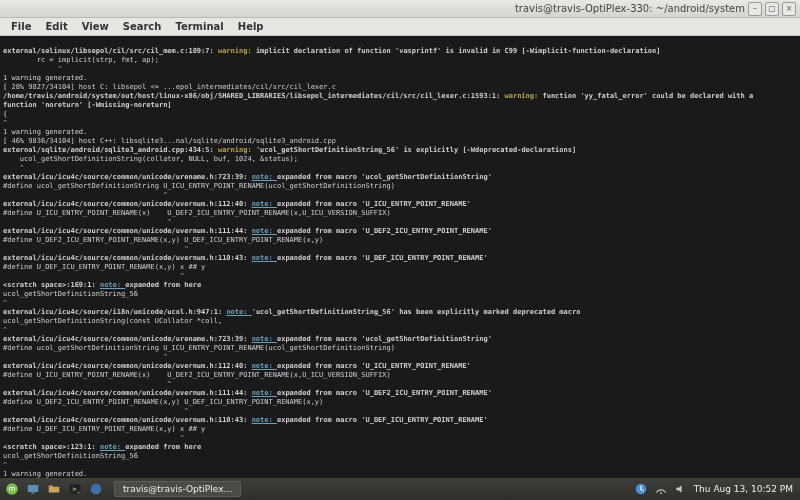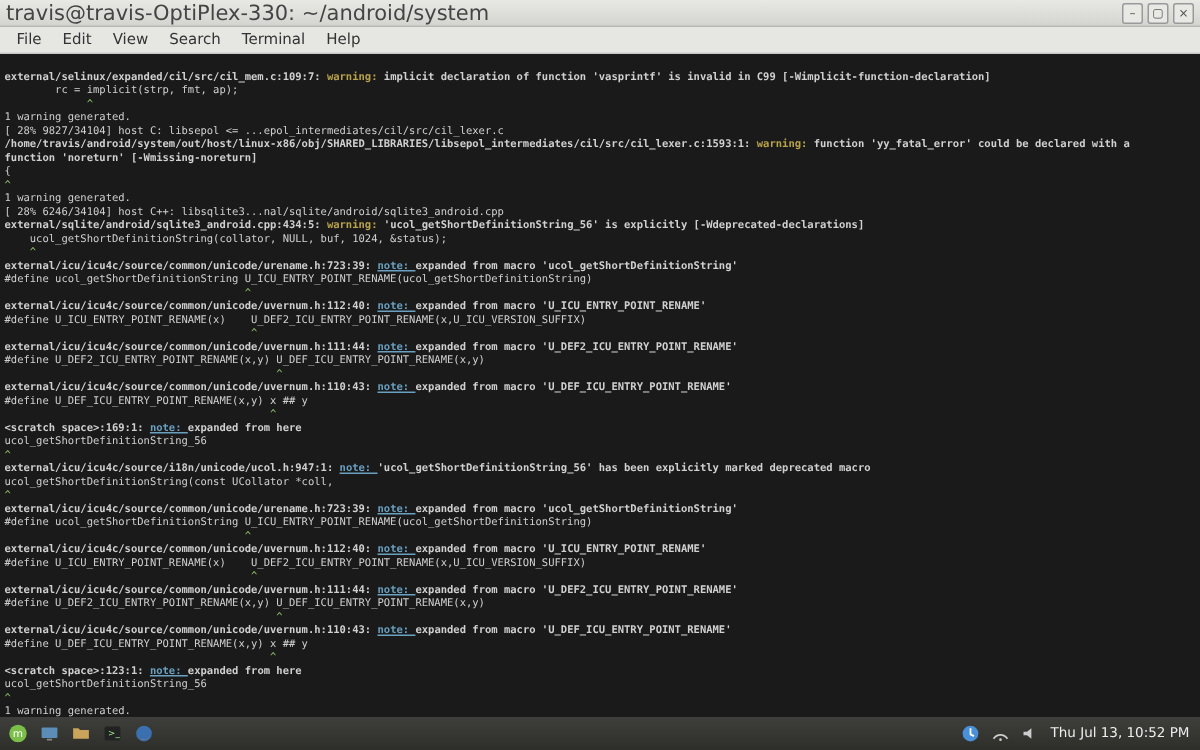"travis@travis-OptiPlex-330:" .titlebar .title { font-size: 14px -> 10px; text-align: left -> right }
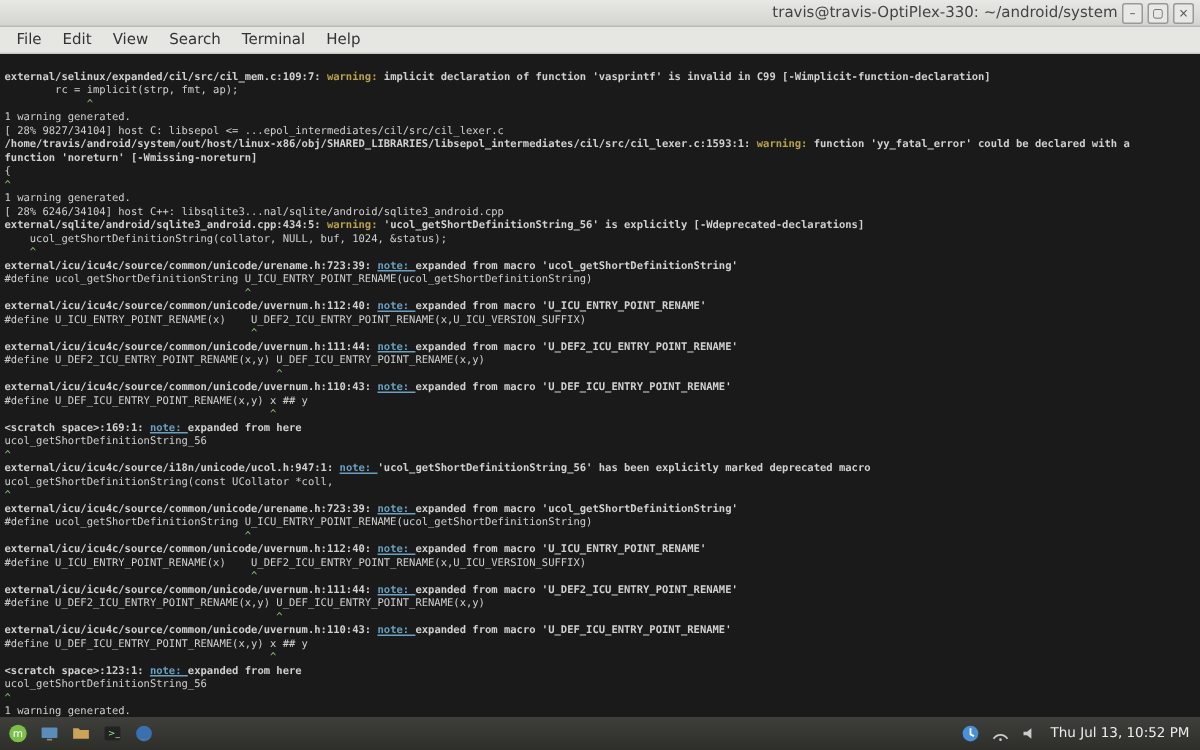"File" .menuitem { font-weight: none -> bold }
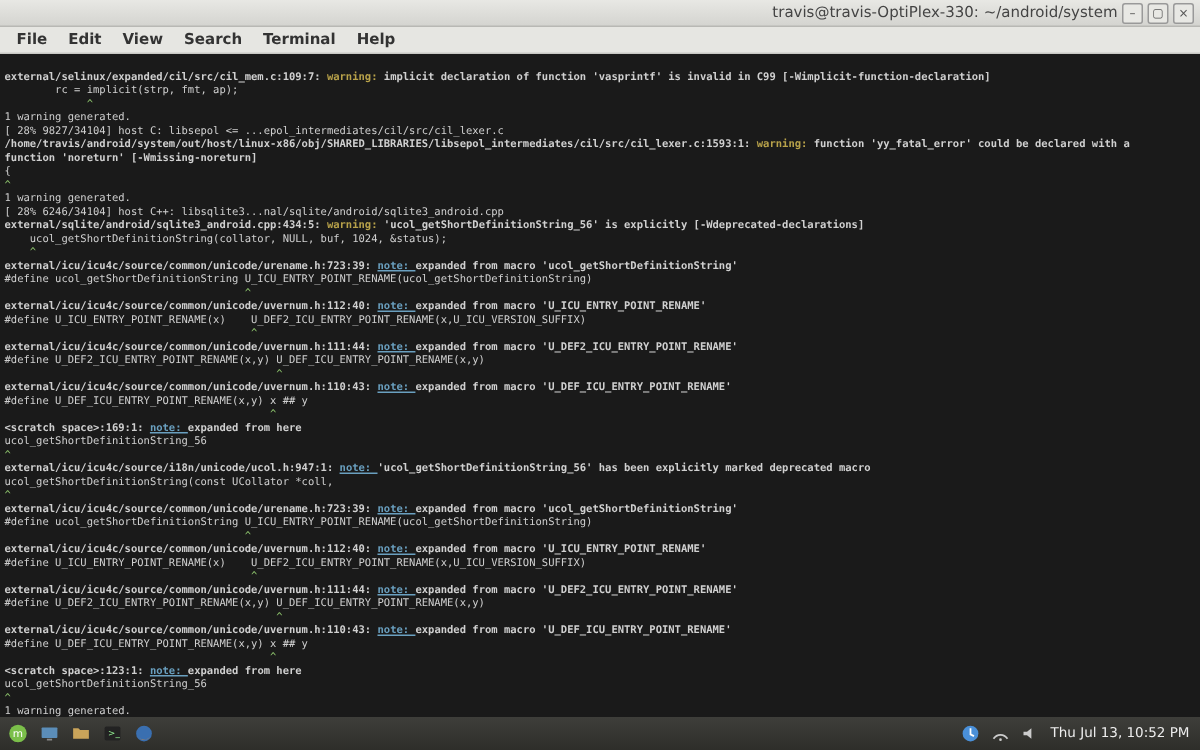"external/selinux/expanded/cil/src/cil_me" span { text: external/selinux/expanded/cil/src/cil -> external/selinux/libsepol/cil/src/cil }
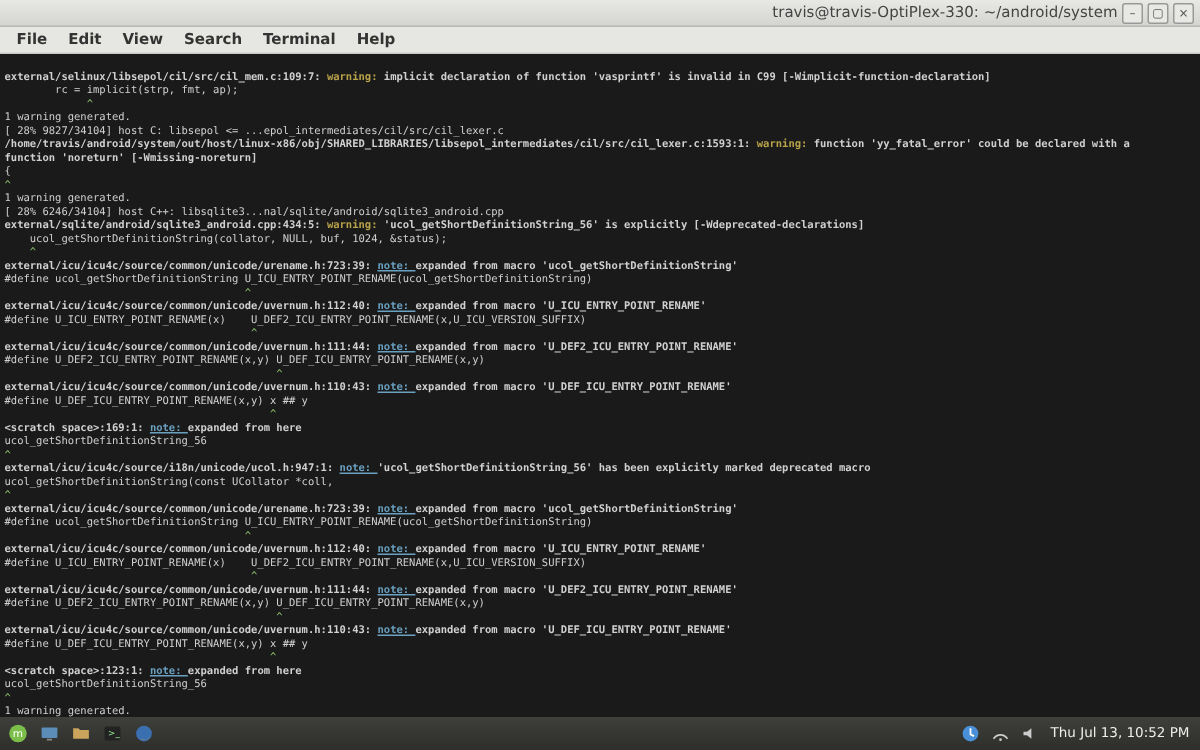"[ 28% 6246/34104] host C++:" span { text: 28% 6246/34104 -> 46% 9836/34104 }
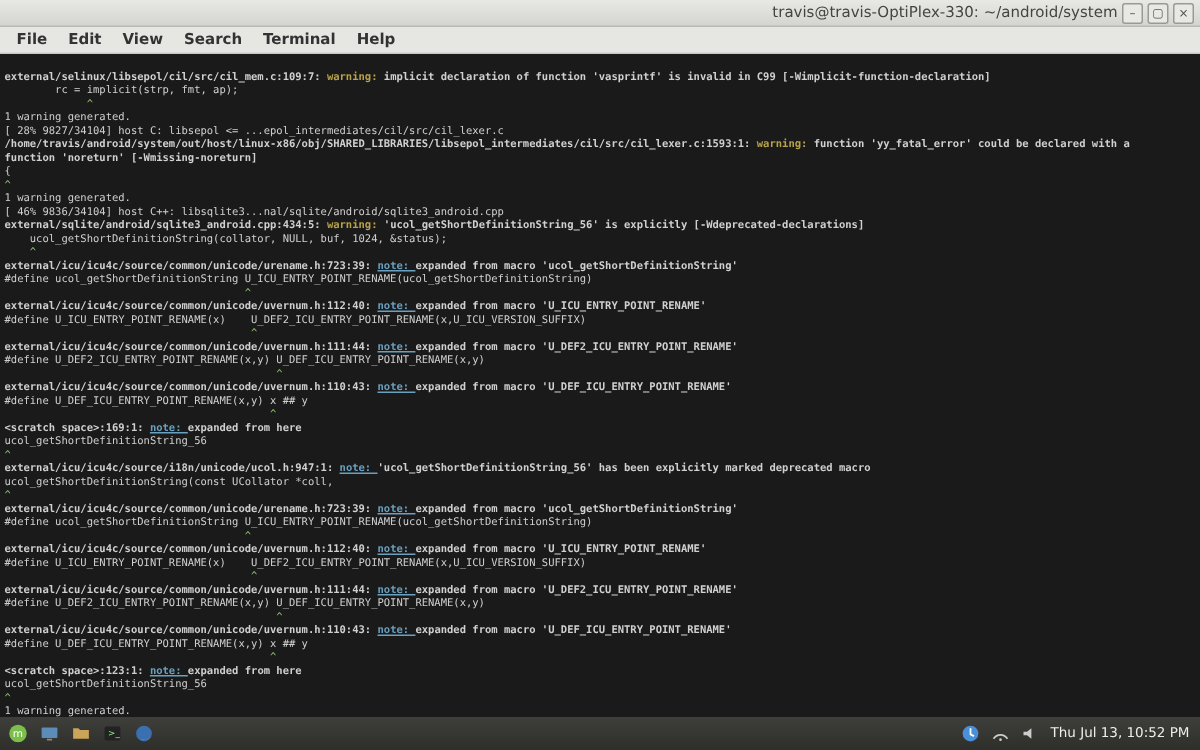"travis@travis-OptiPlex…" div.task-button { html: none -> <div>travis@travis-OptiPlex…</div> }
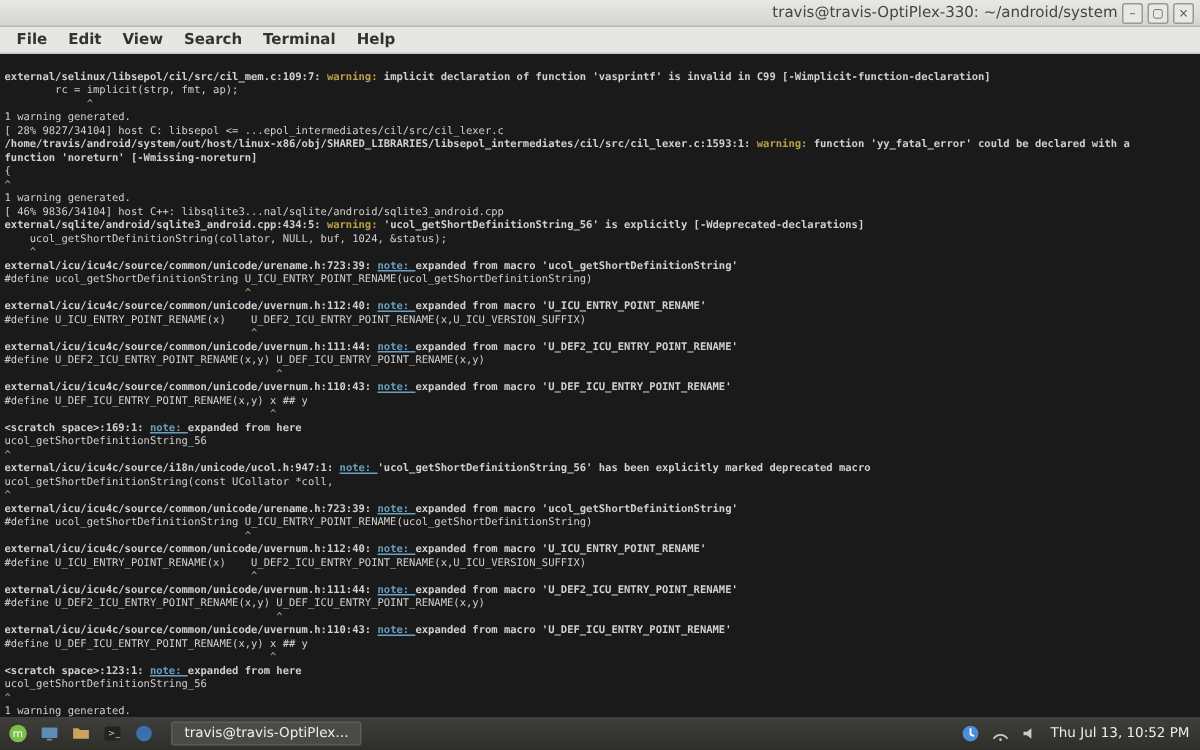"Thu Jul 13, 10:52 PM" div.clock { text: Jul -> Aug }
